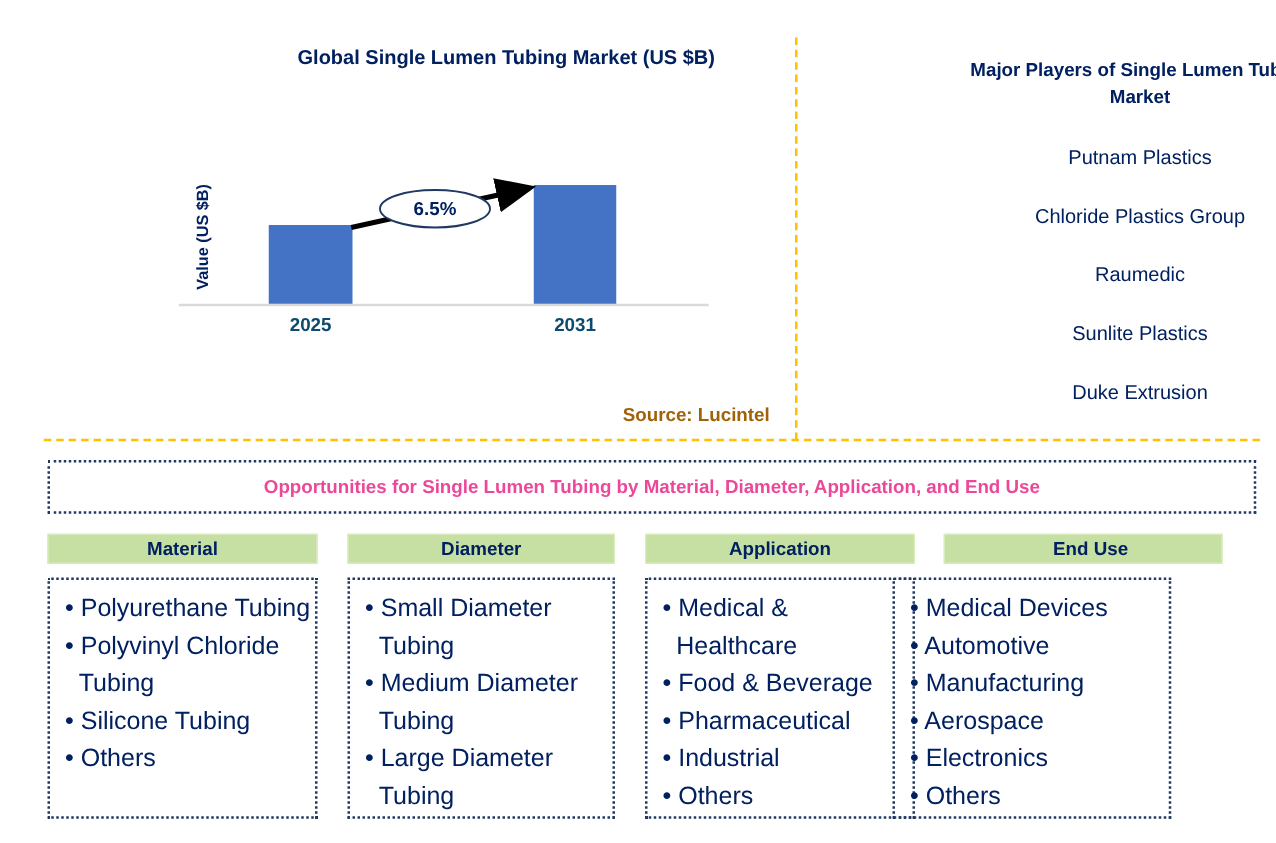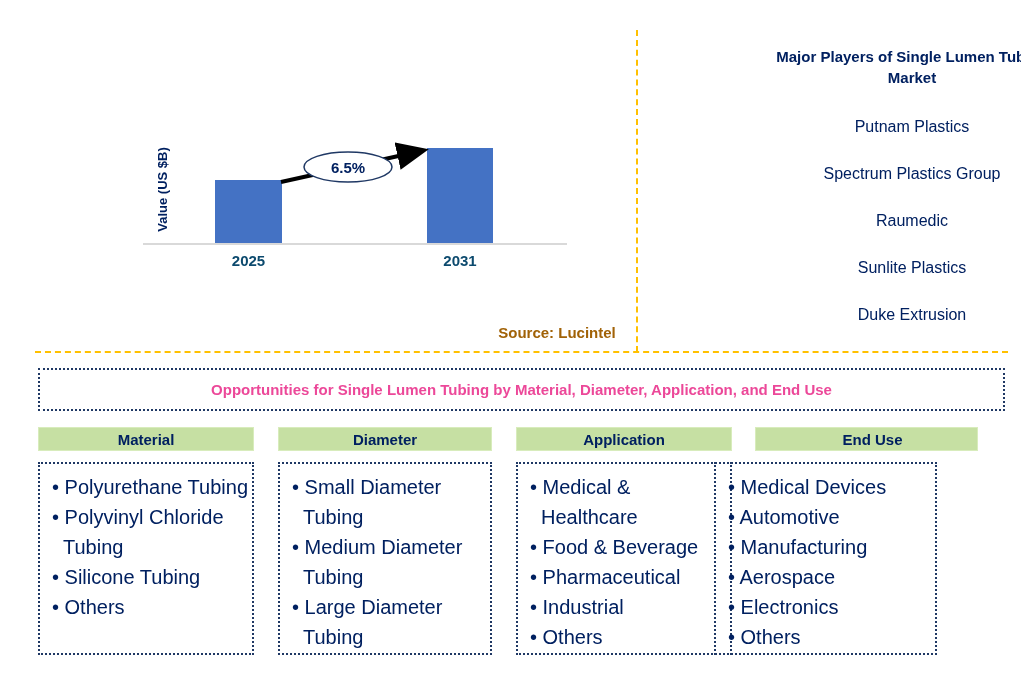"Global Single Lumen Tubing Market" div.chart-title { html: none -> <div>Global Single Lumen Tubing Market (US $B)</div> }
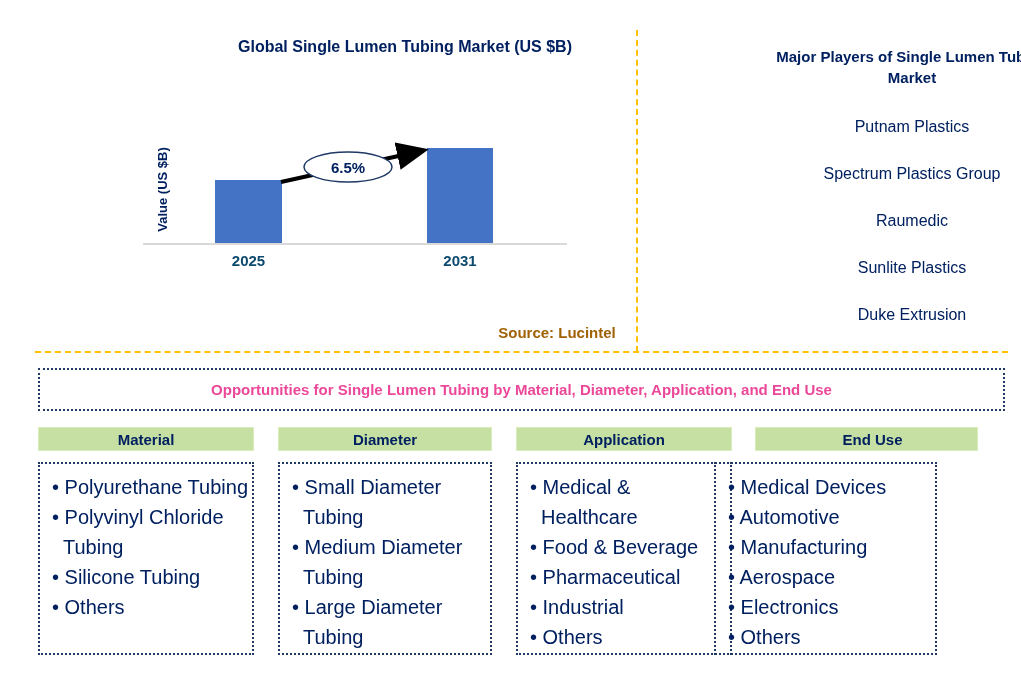"Spectrum Plastics Group" div.player { text: Spectrum -> Chloride }
